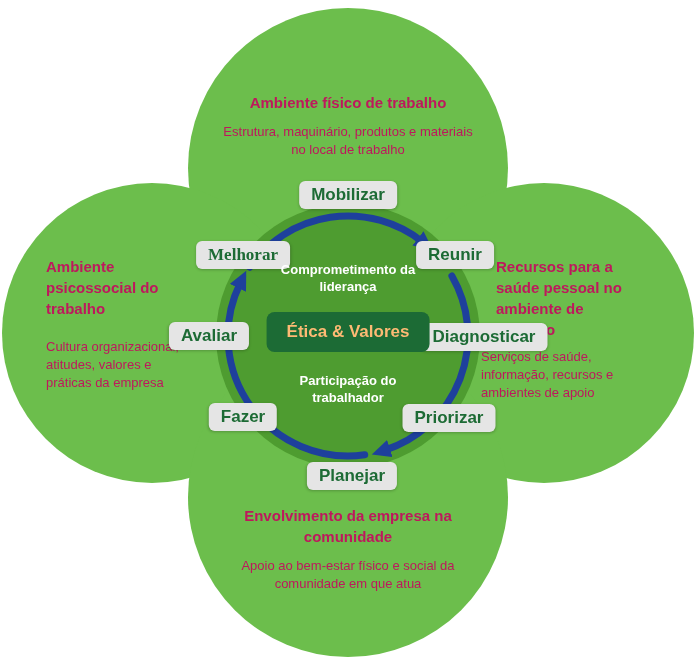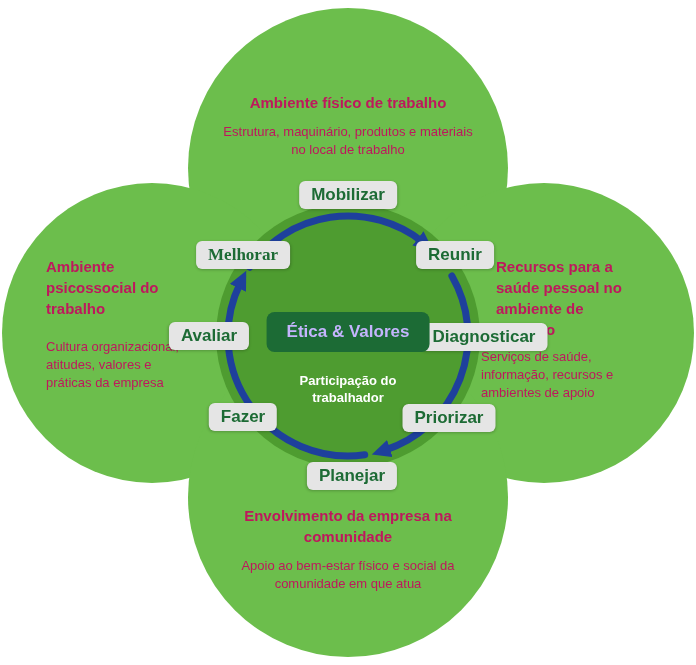"Comprometimento da liderança" div.center-label { html: none -> <div>Comprometimento da liderança</div> }
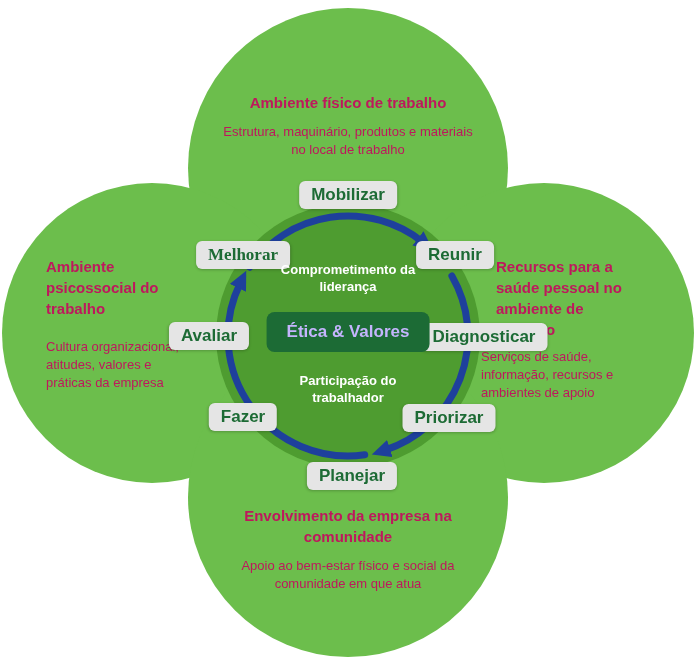"Ética & Valores" .core-box { color: #c4b5fd -> #fdba74 }
